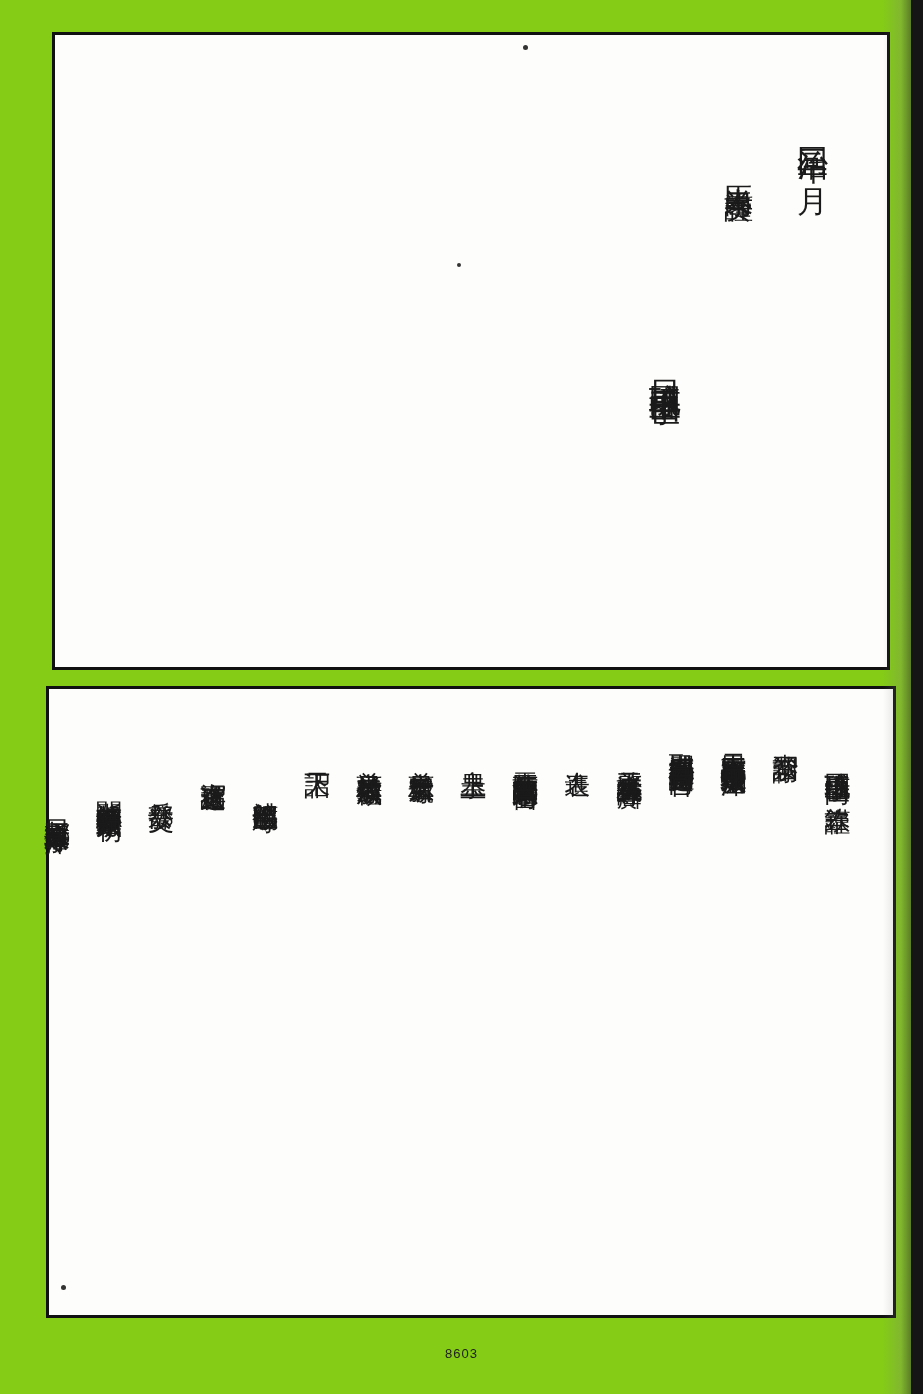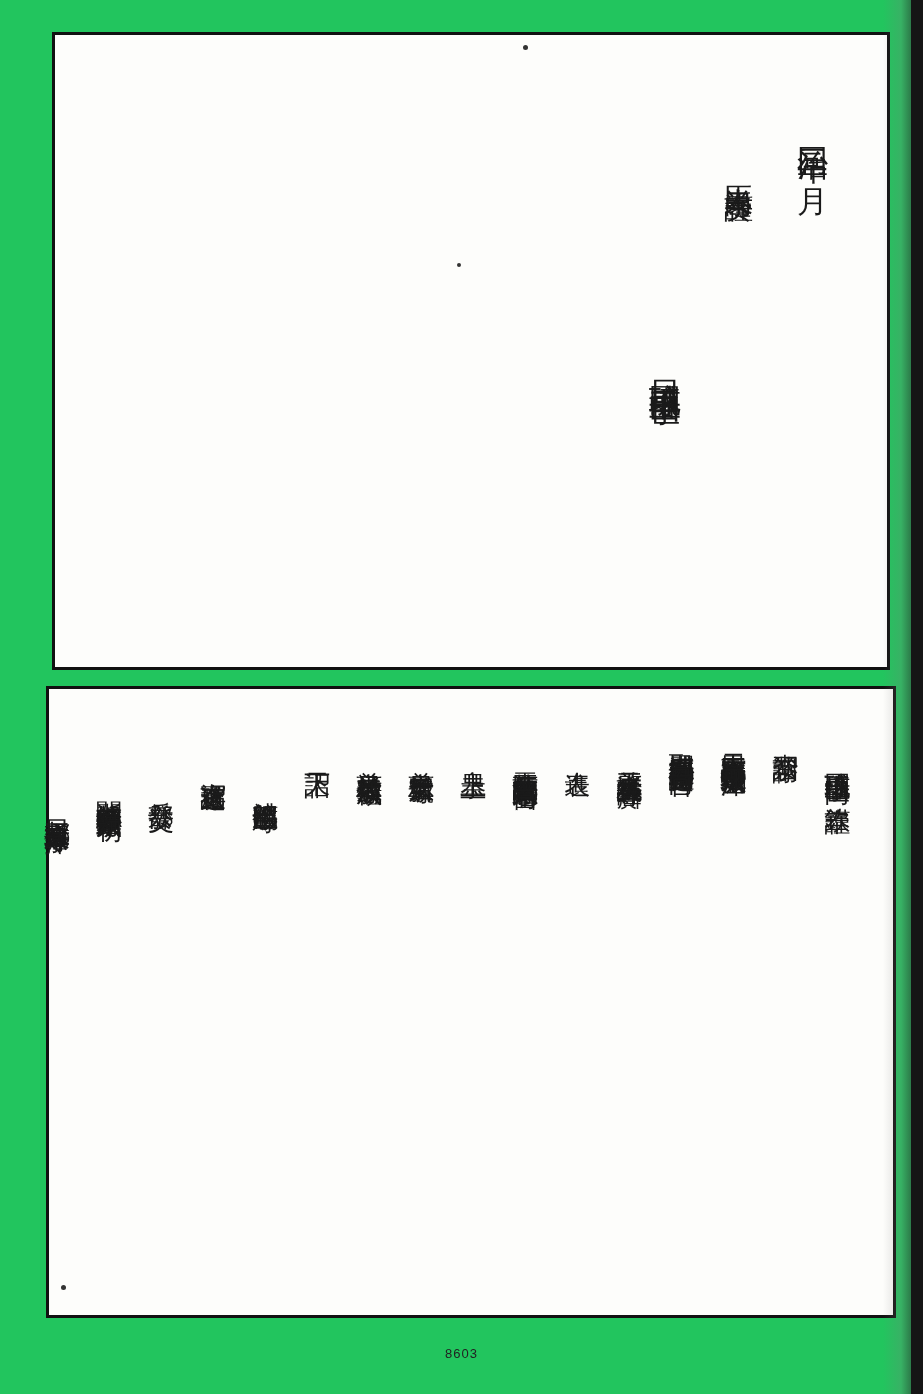"8603" .scan-page { background: #22c55e -> #84cc16 }
